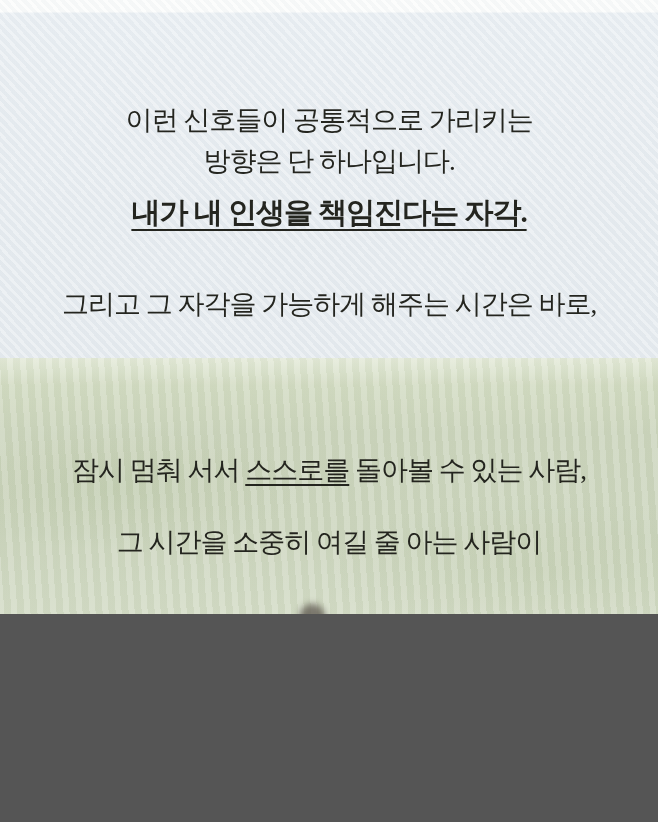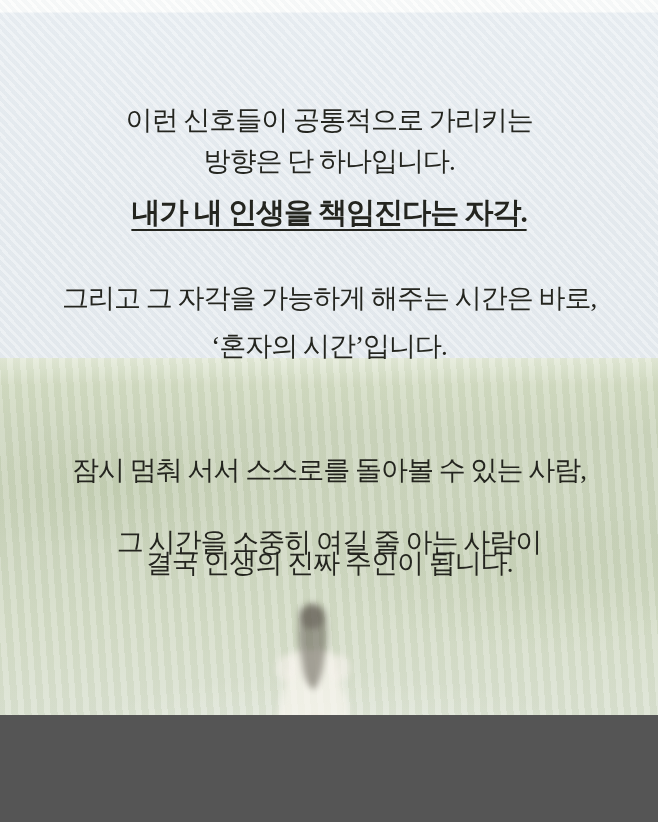"이런 신호들이 공통적으로 가리키는" .canvas { height: 715px -> 614px }
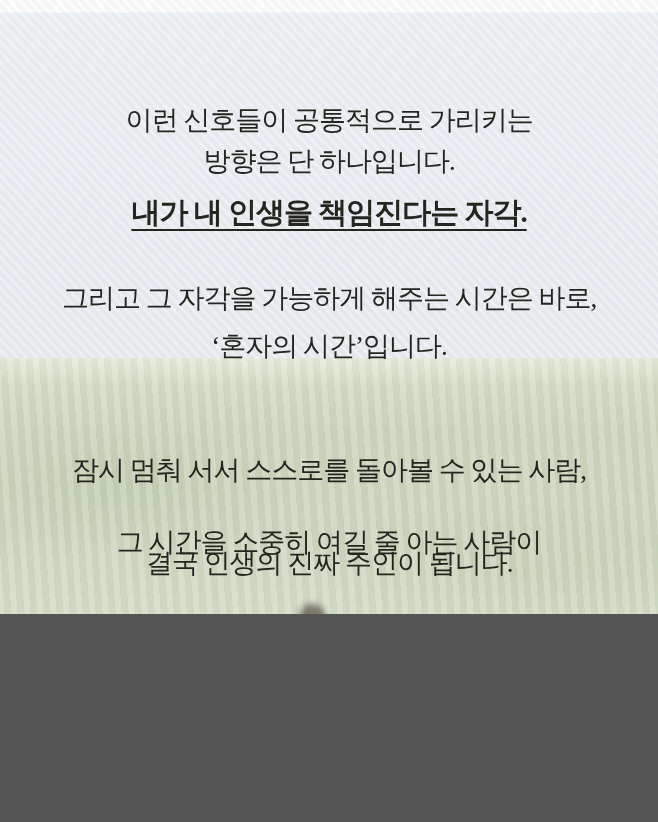"그리고 그 자각을 가능하게 해주는" div.line { top: 282px -> 288px }
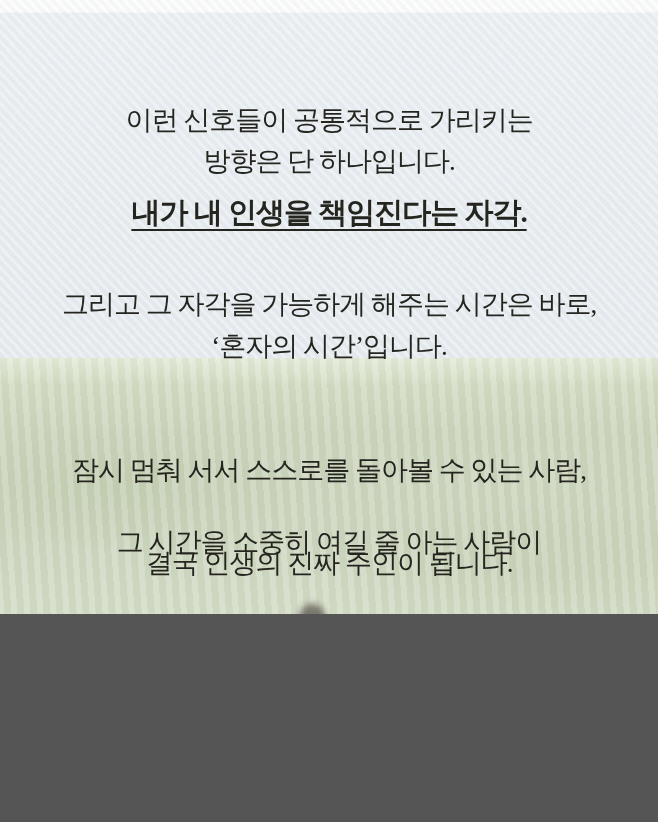"‘혼자의 시간’입니다." div.line { html: <div>‘혼자의 시간’입니다.</div> -> none }
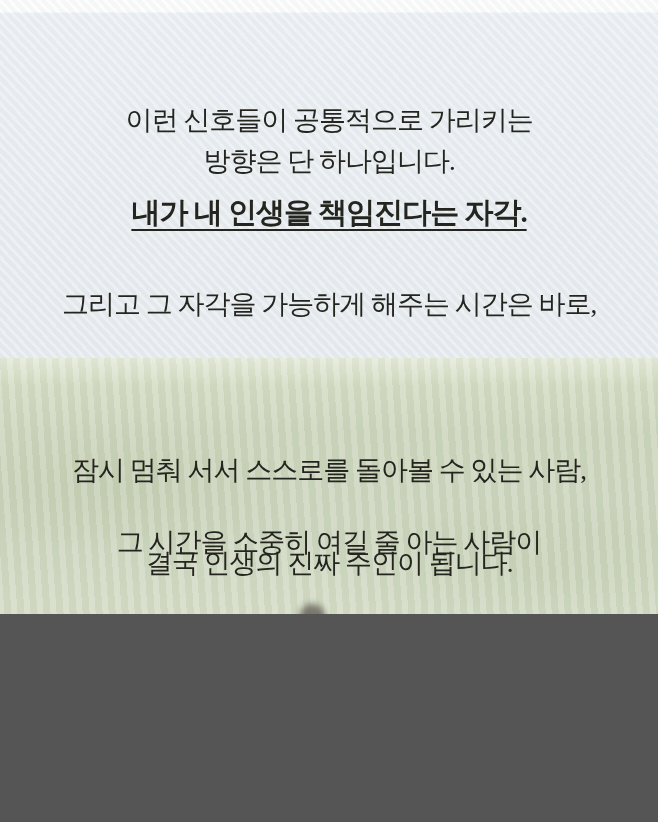"스스로를" .u-inline { text-decoration: none -> underline }
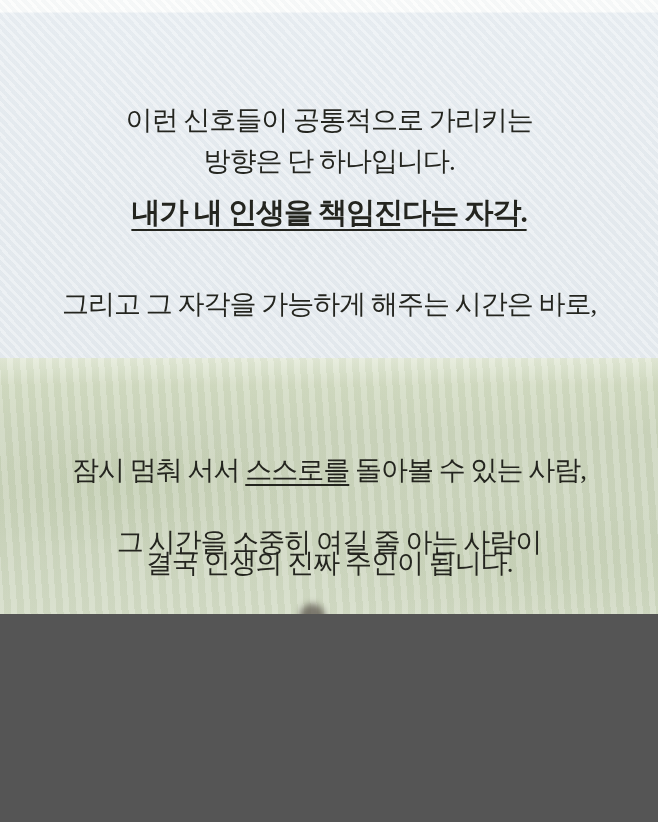"결국 인생의 진짜 주인이 됩니다." div.line { html: <div>결국 인생의 진짜 주인이 됩니다.</div> -> none }
